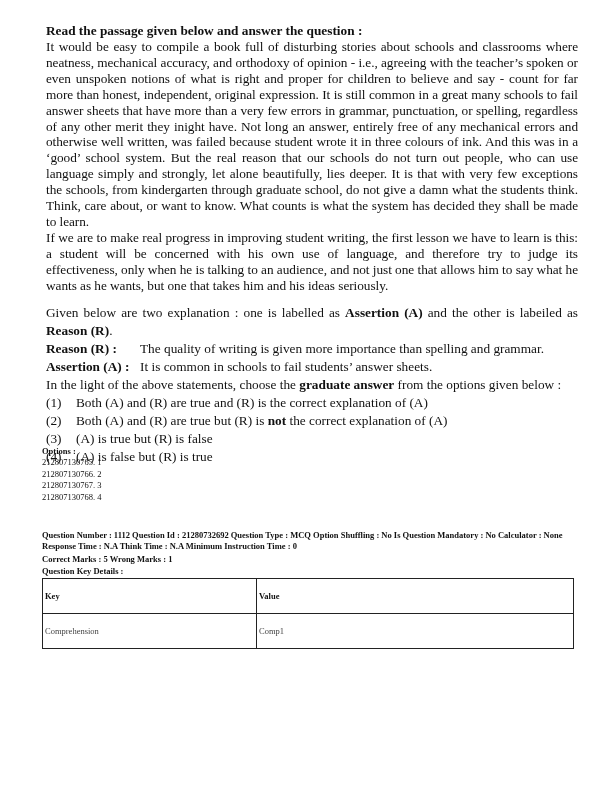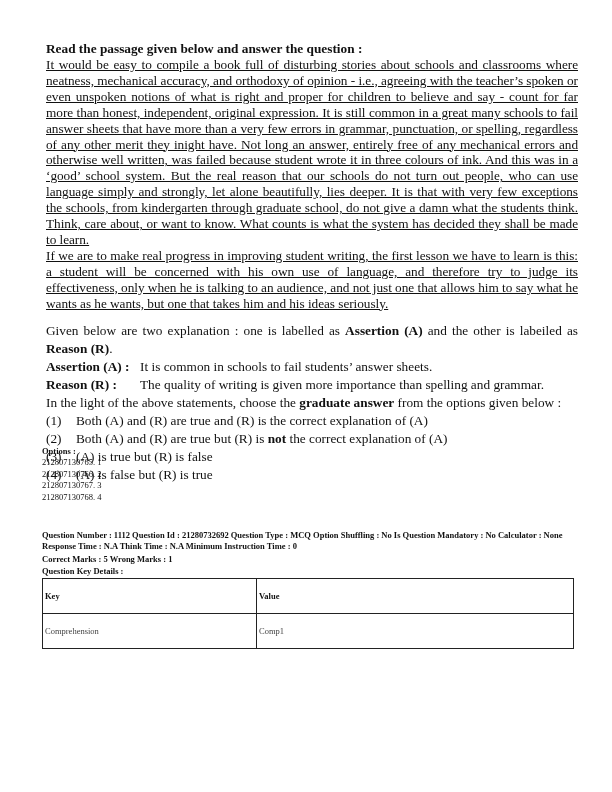"Read the passage given below" .page { top: 40px -> 22px }
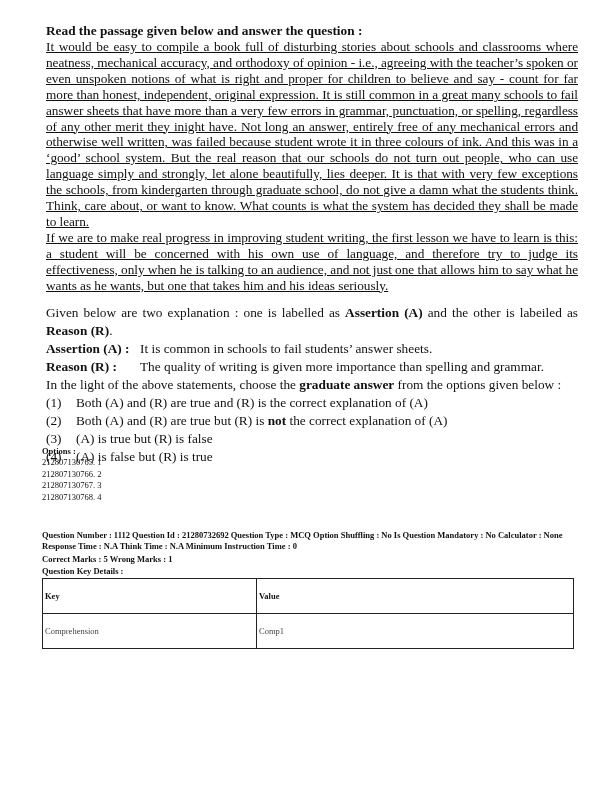"It would be easy to" .para { text-decoration: underline -> none }
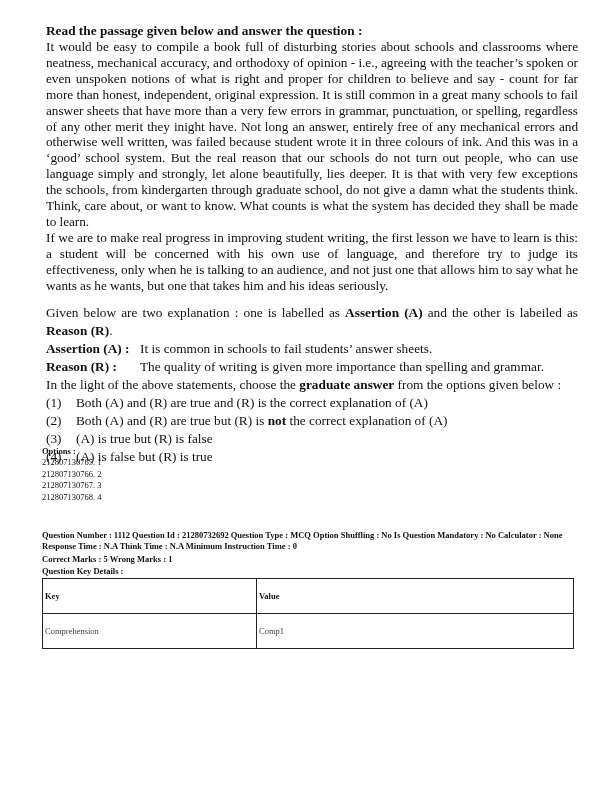"Assertion (A) :" div.stmt { order: before "Reason (R) :" -> after "Reason (R) :" }
